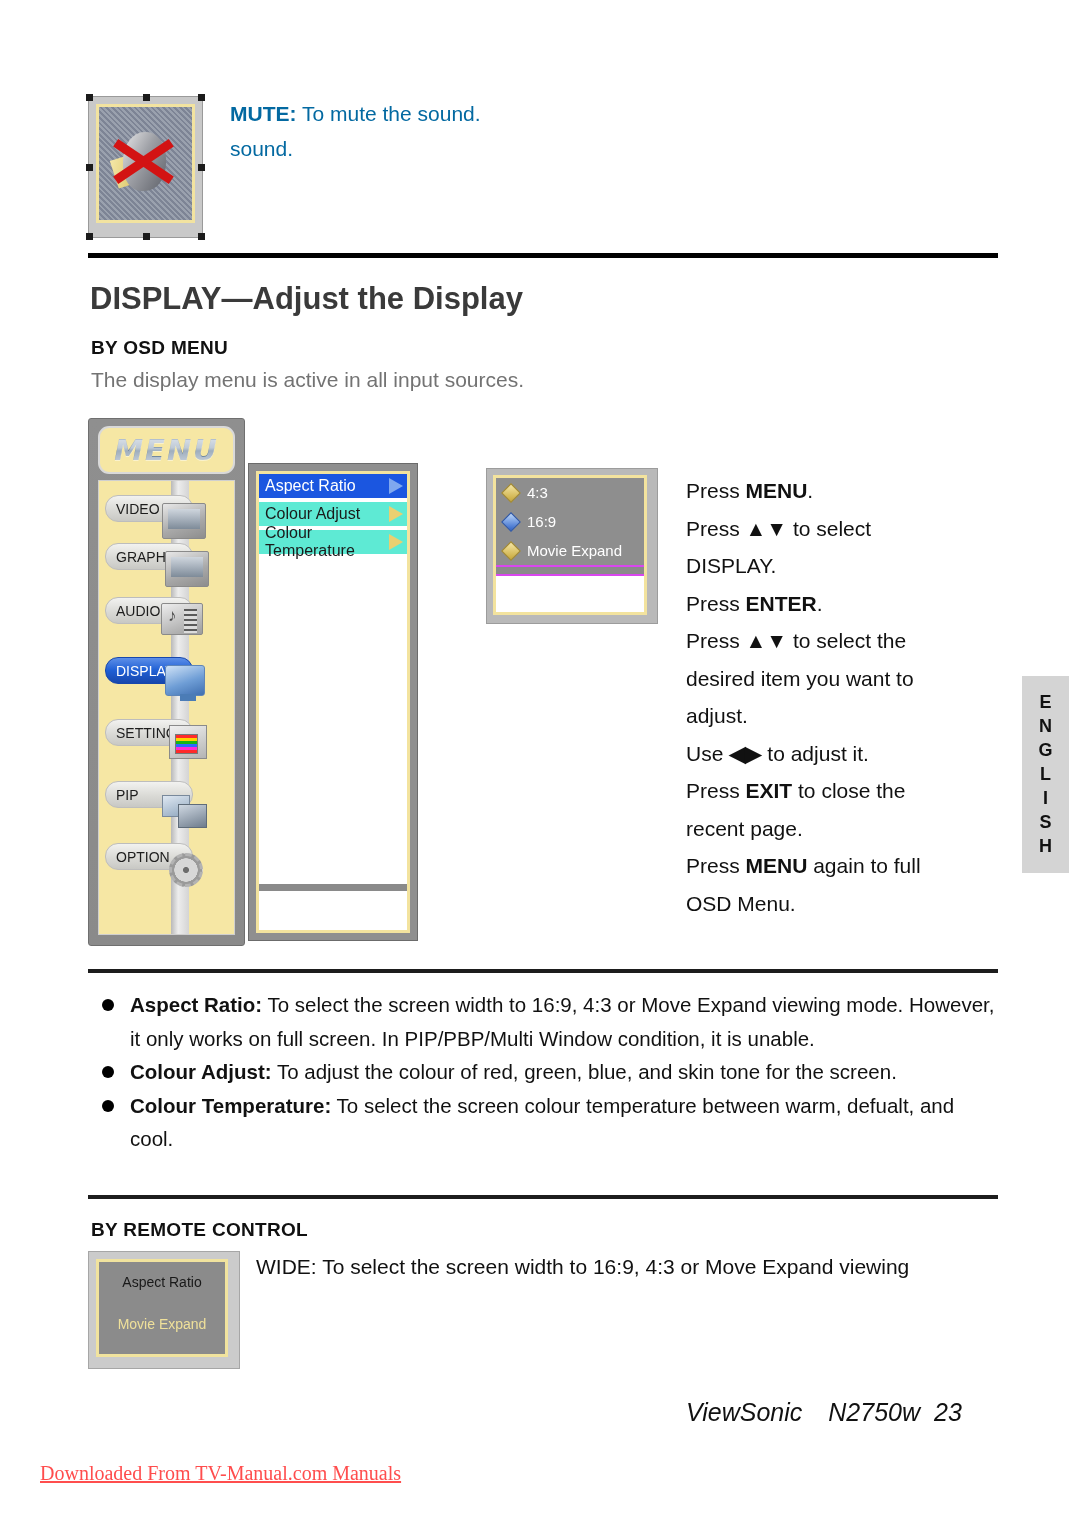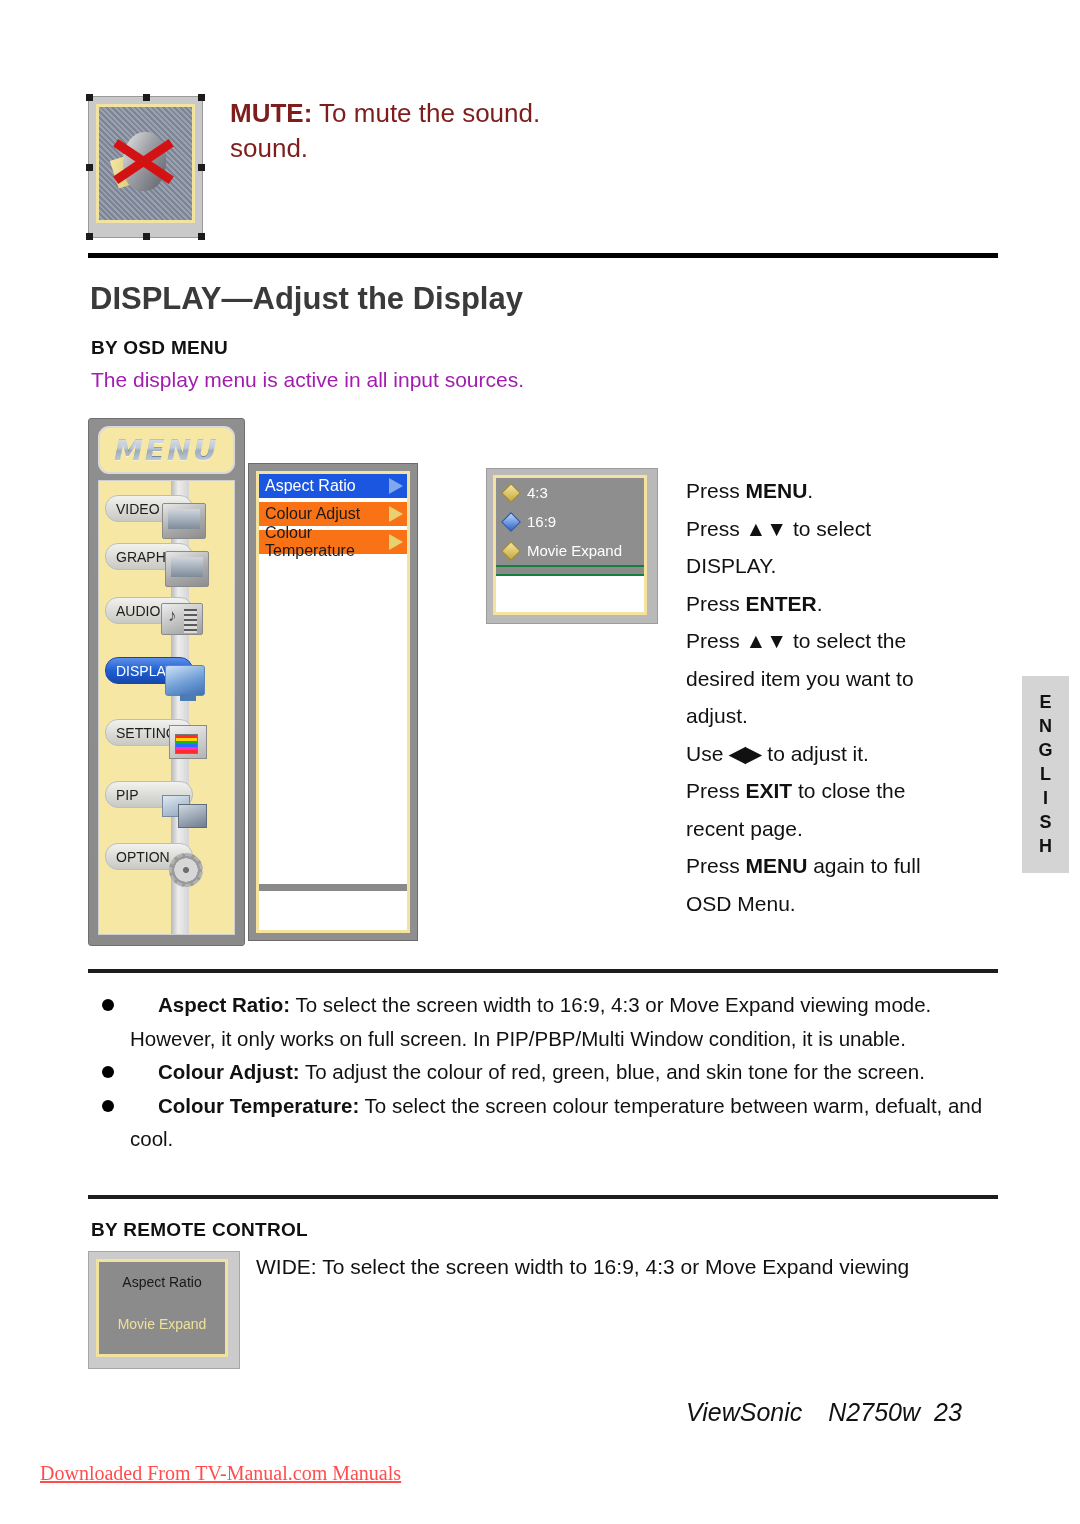"MUTE: To mute the sound." .mute-text { color: #7f1d1d -> #0369a1; font-size: 26px -> 21px }
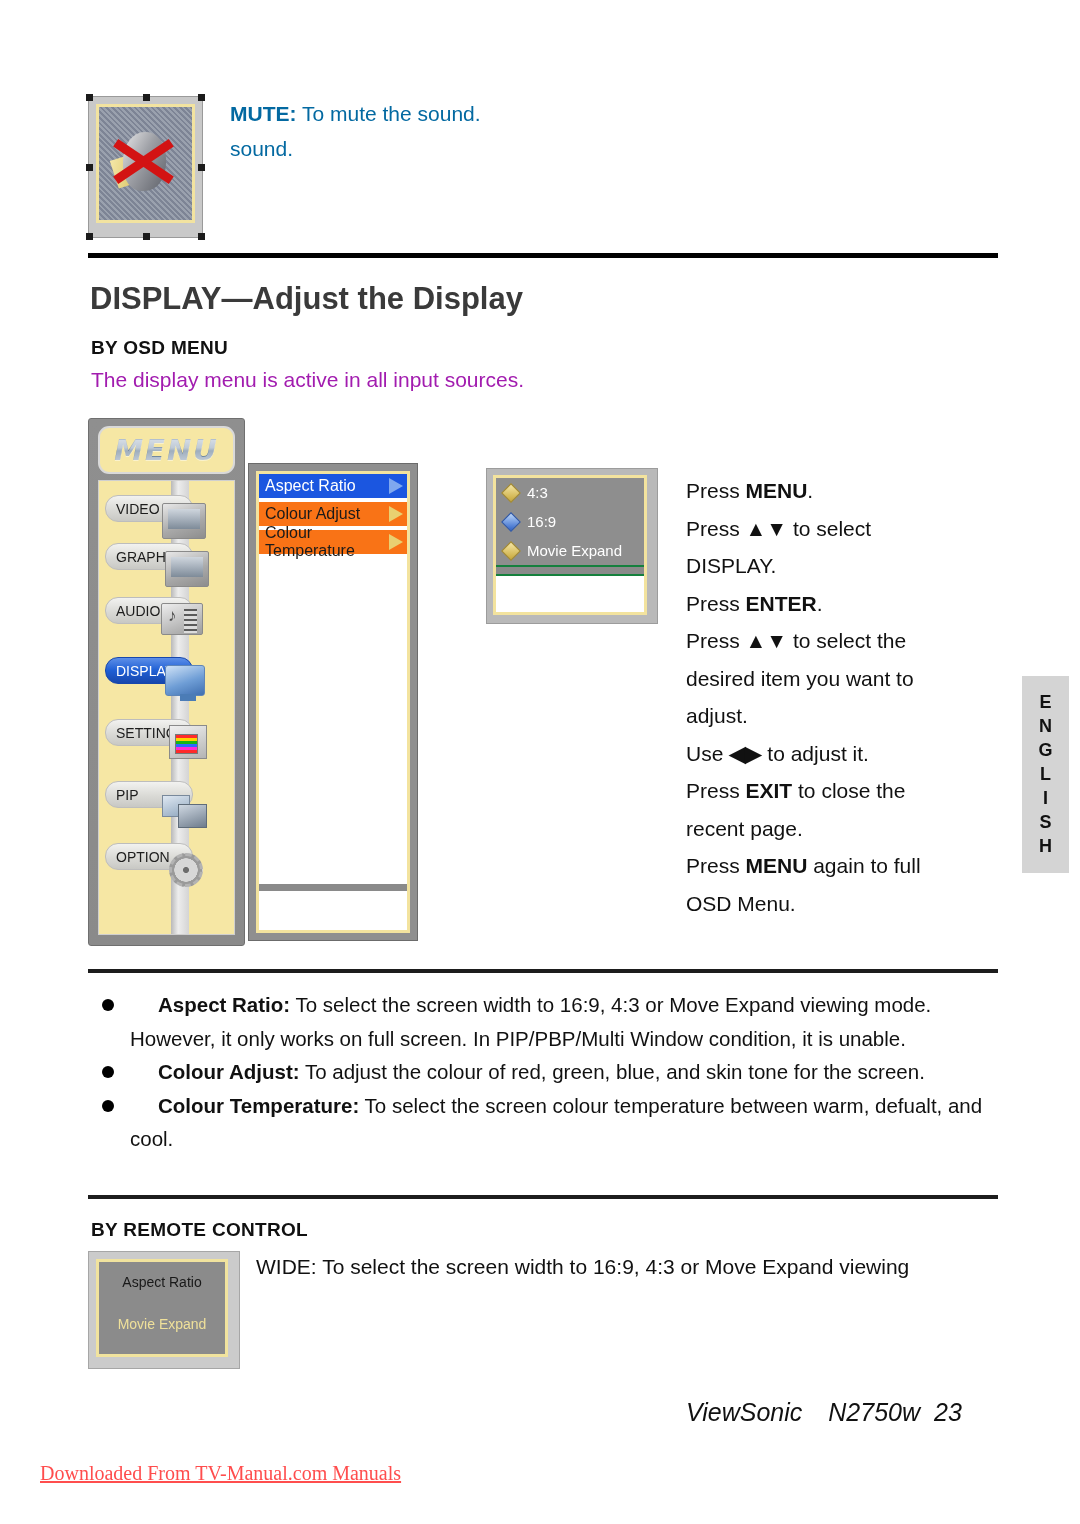"The display menu is active" .body-line { color: #a21caf -> #737373 }
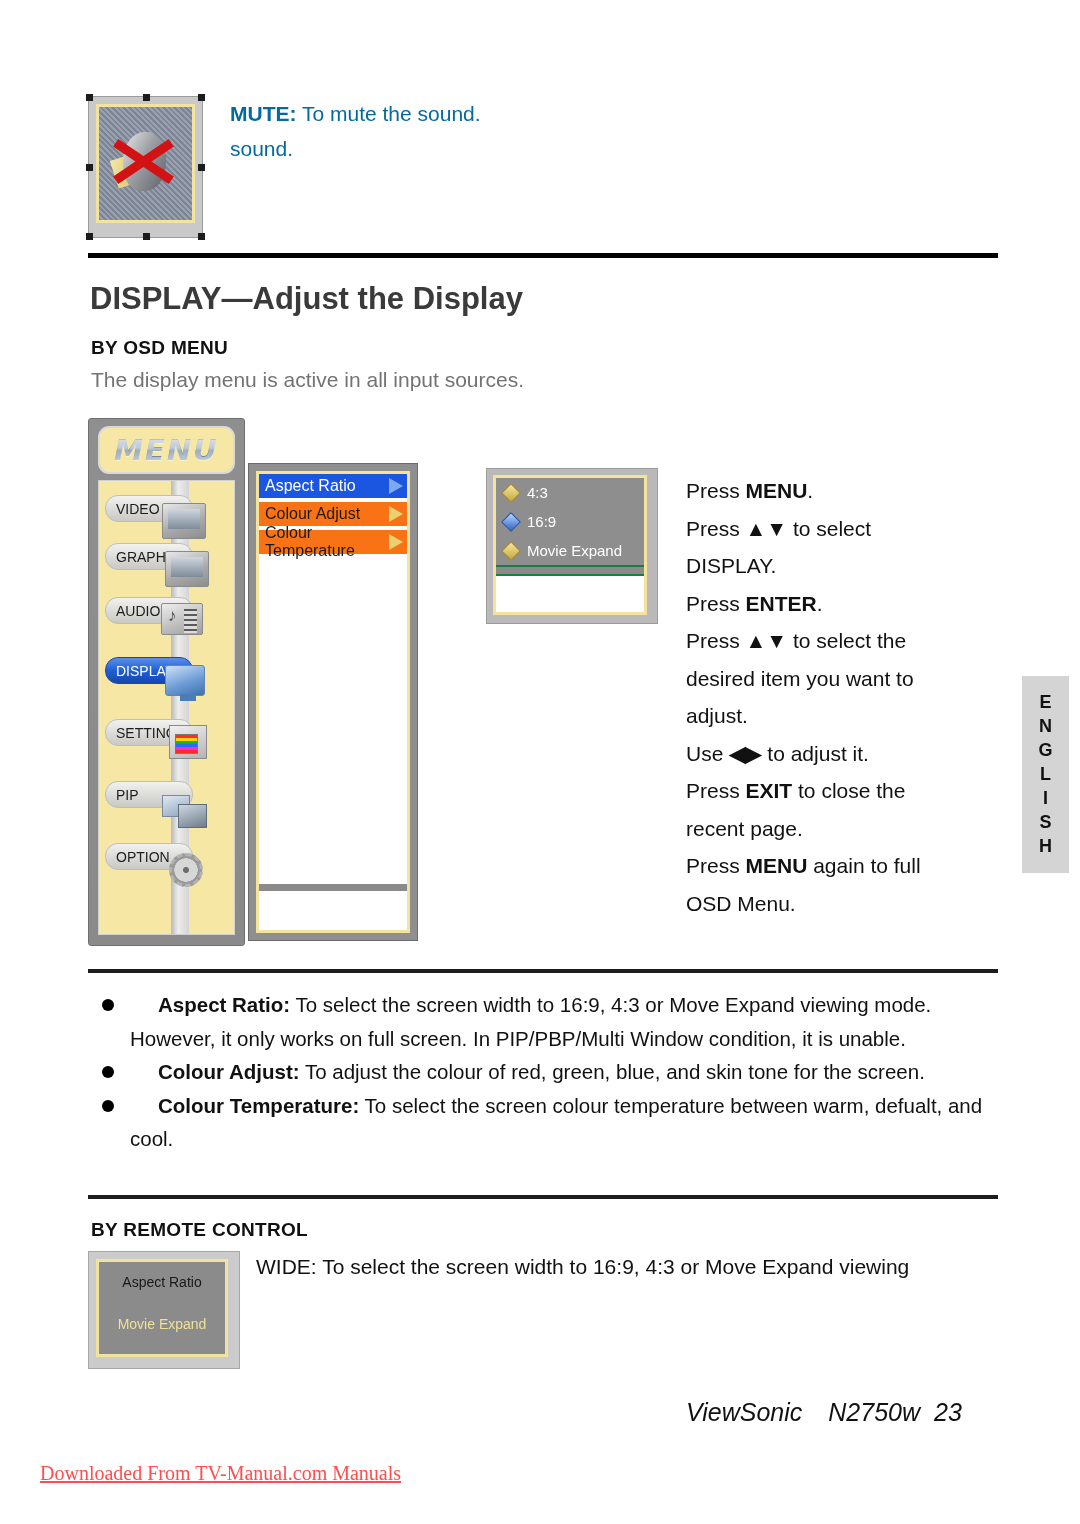"4:3" .osd-val .frame { background: #15803d -> #d946ef }
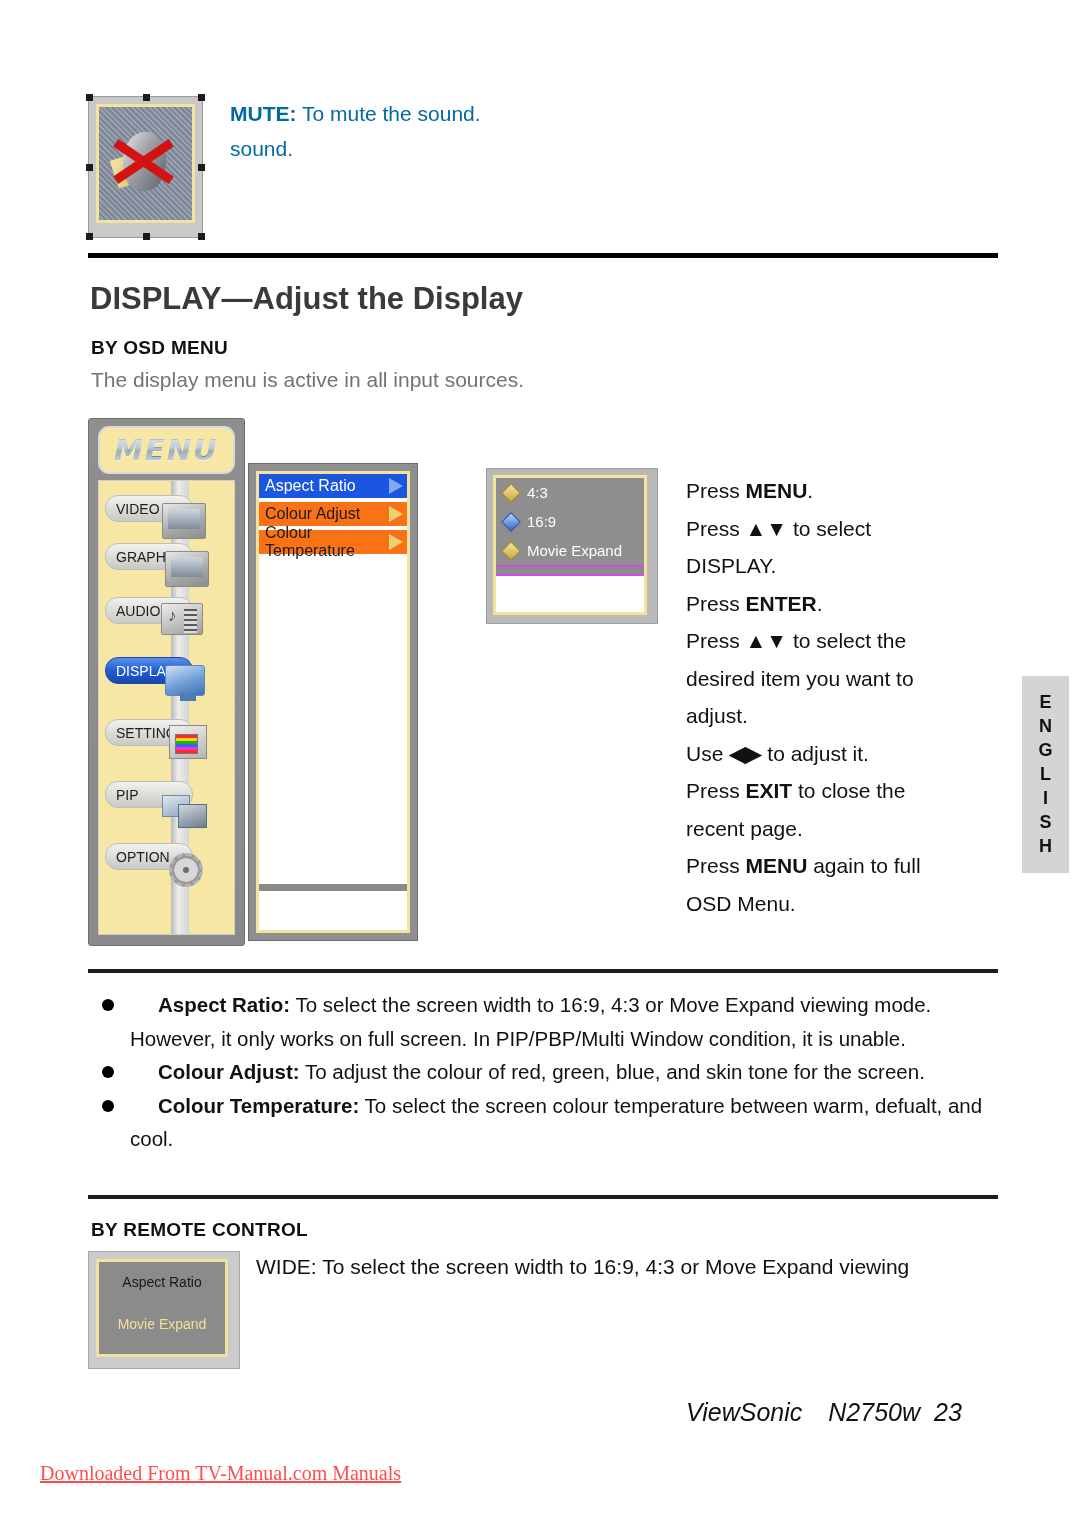"Colour Adjust" .sub-row { background: #f97316 -> #5eead4 }
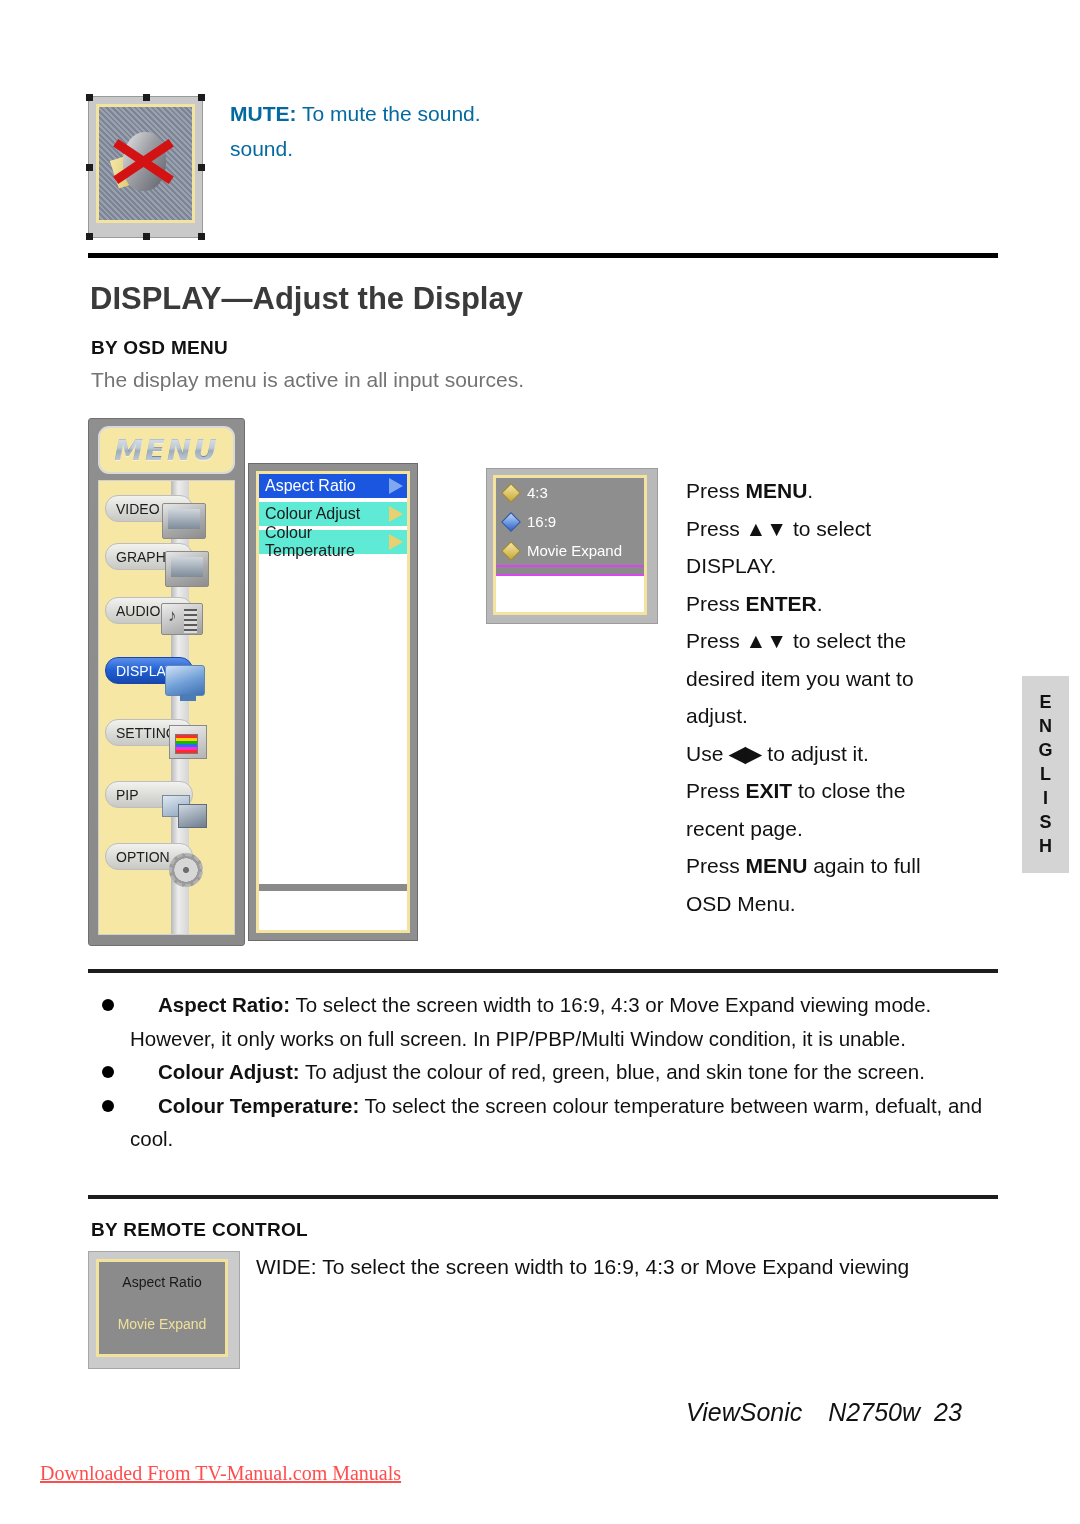"Aspect Ratio:" .bullet b { margin-left: 28px -> none }
